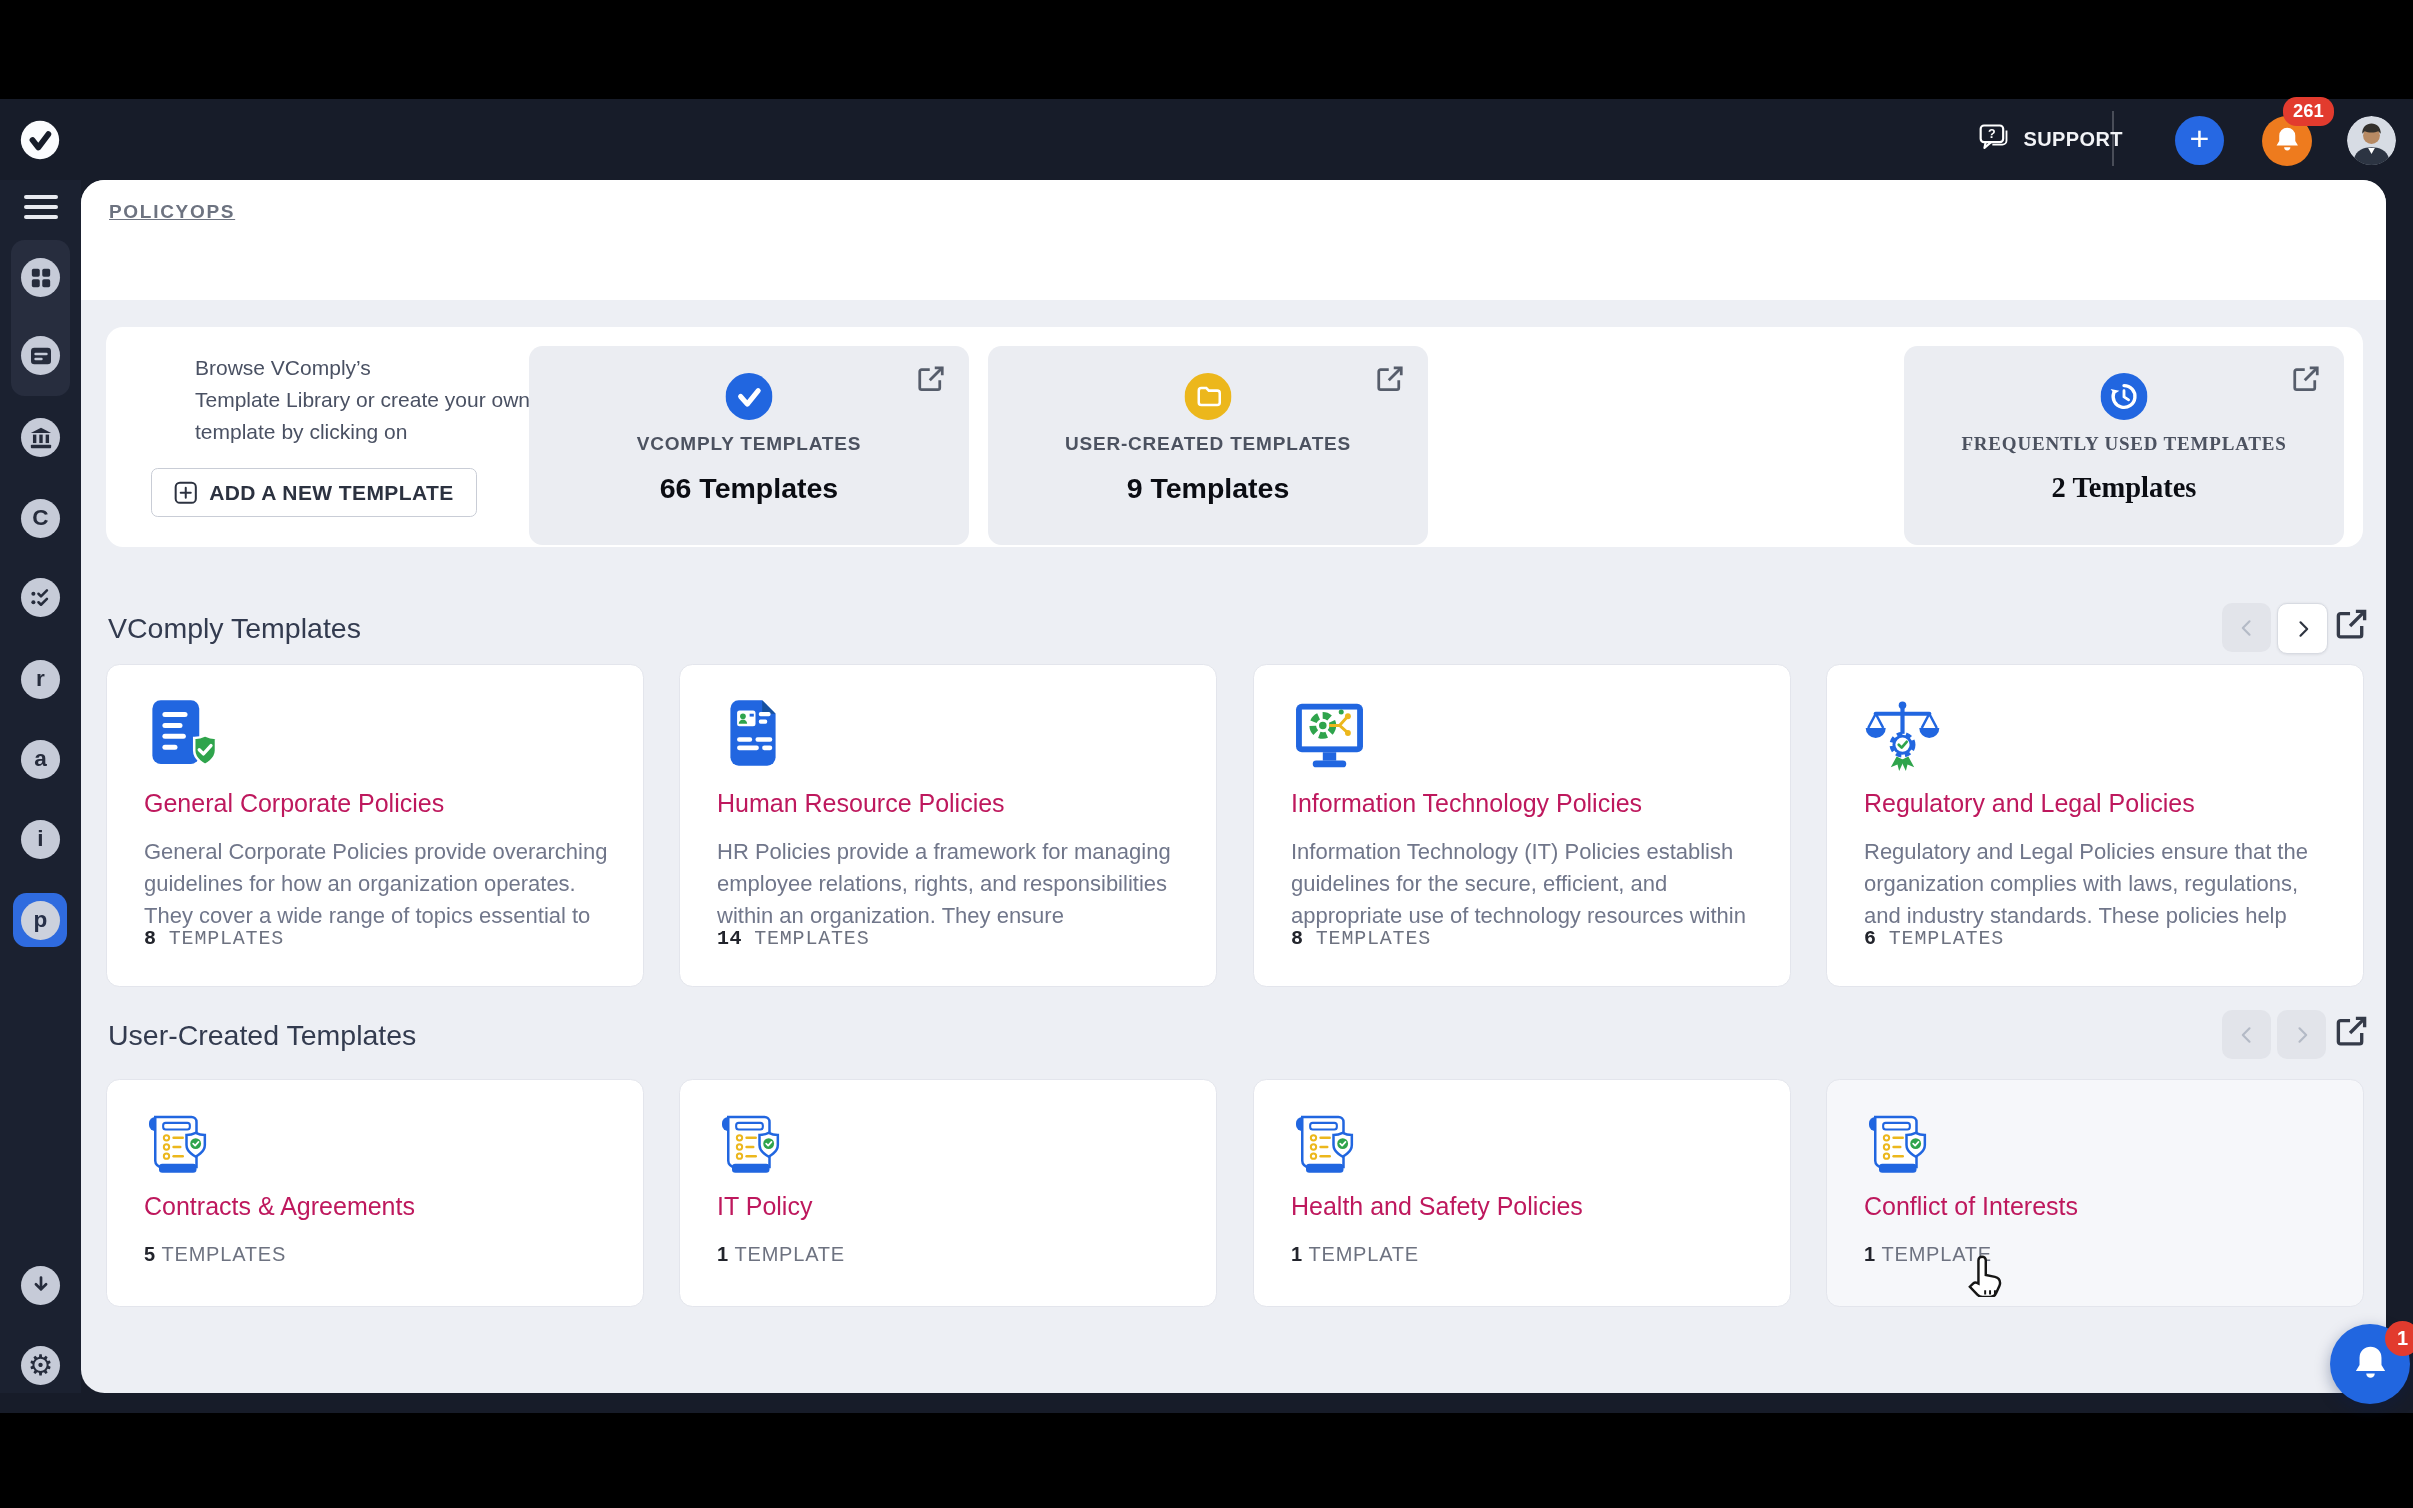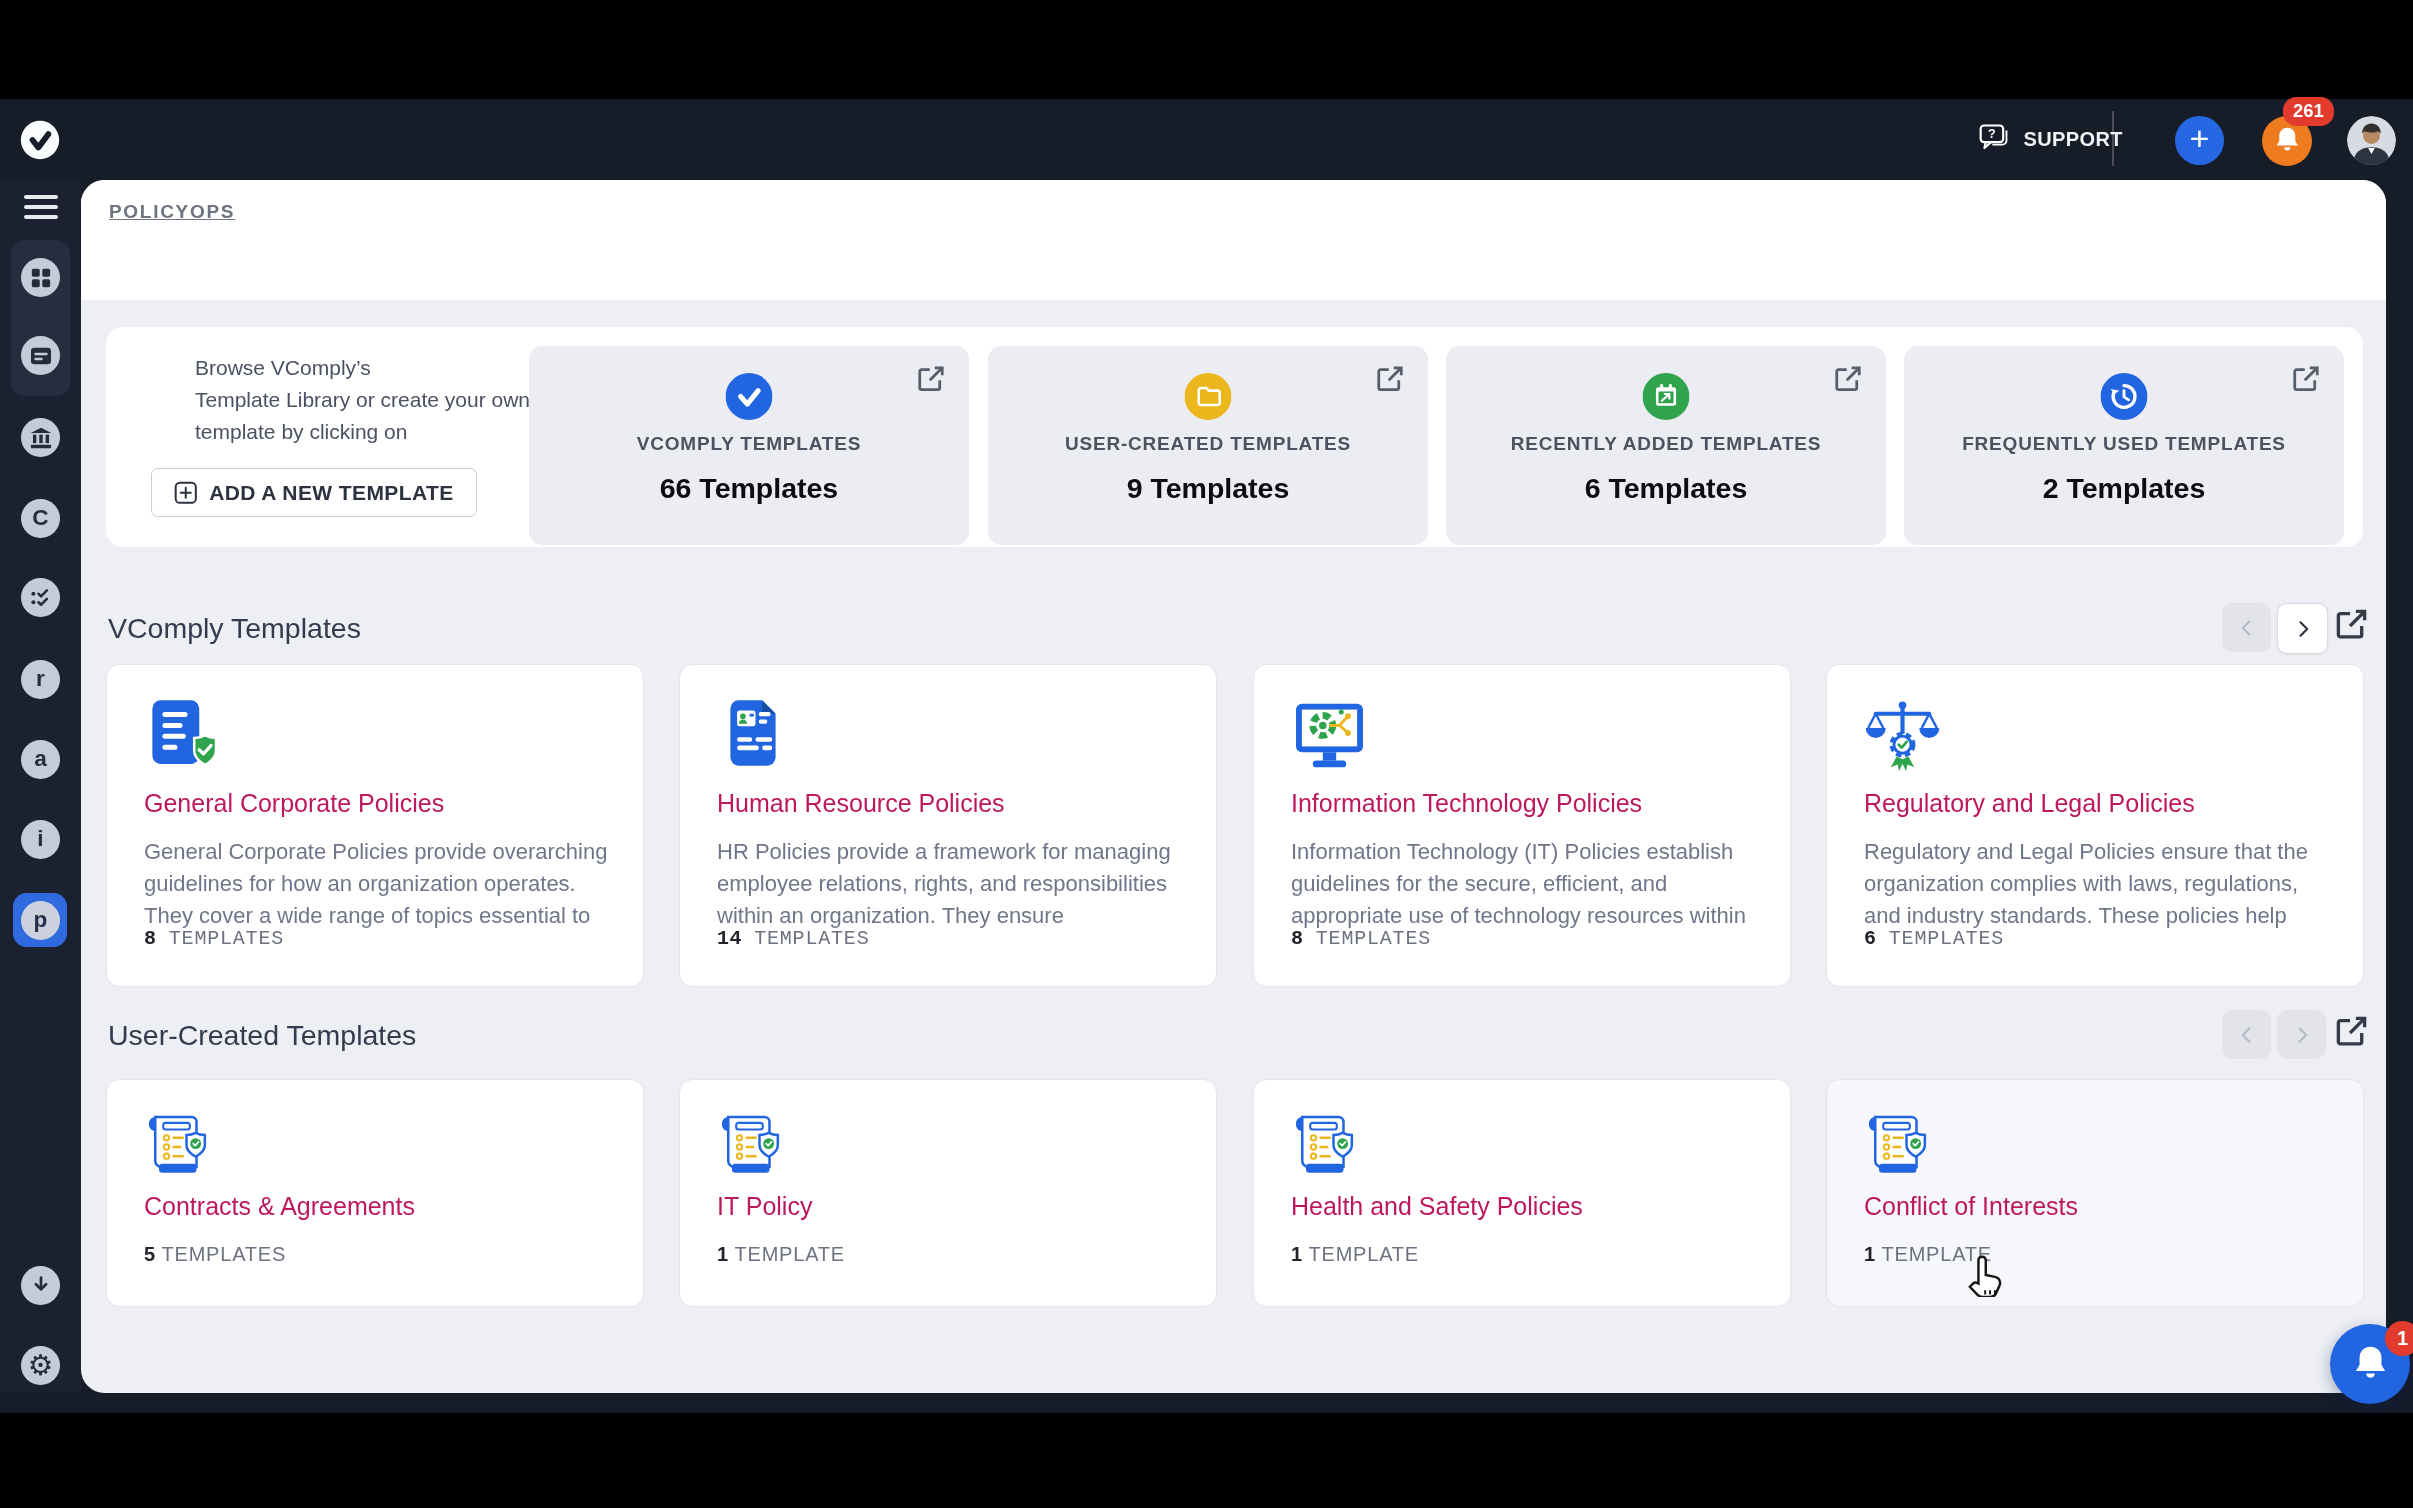"RECENTLY ADDED TEMPLATES" div.stat-card { html: <div> <span> <svg> <path></path> <path></path> <path></path> </svg> </span> <span> <svg> <circle></circle> <rect></rect> <rect></rect> <rect></rect> <rect></rect> <path></path> </svg> </span> <div>RECENTLY ADDED TEMPLATES</div> <div>6 Templates</div> </div> -> none }
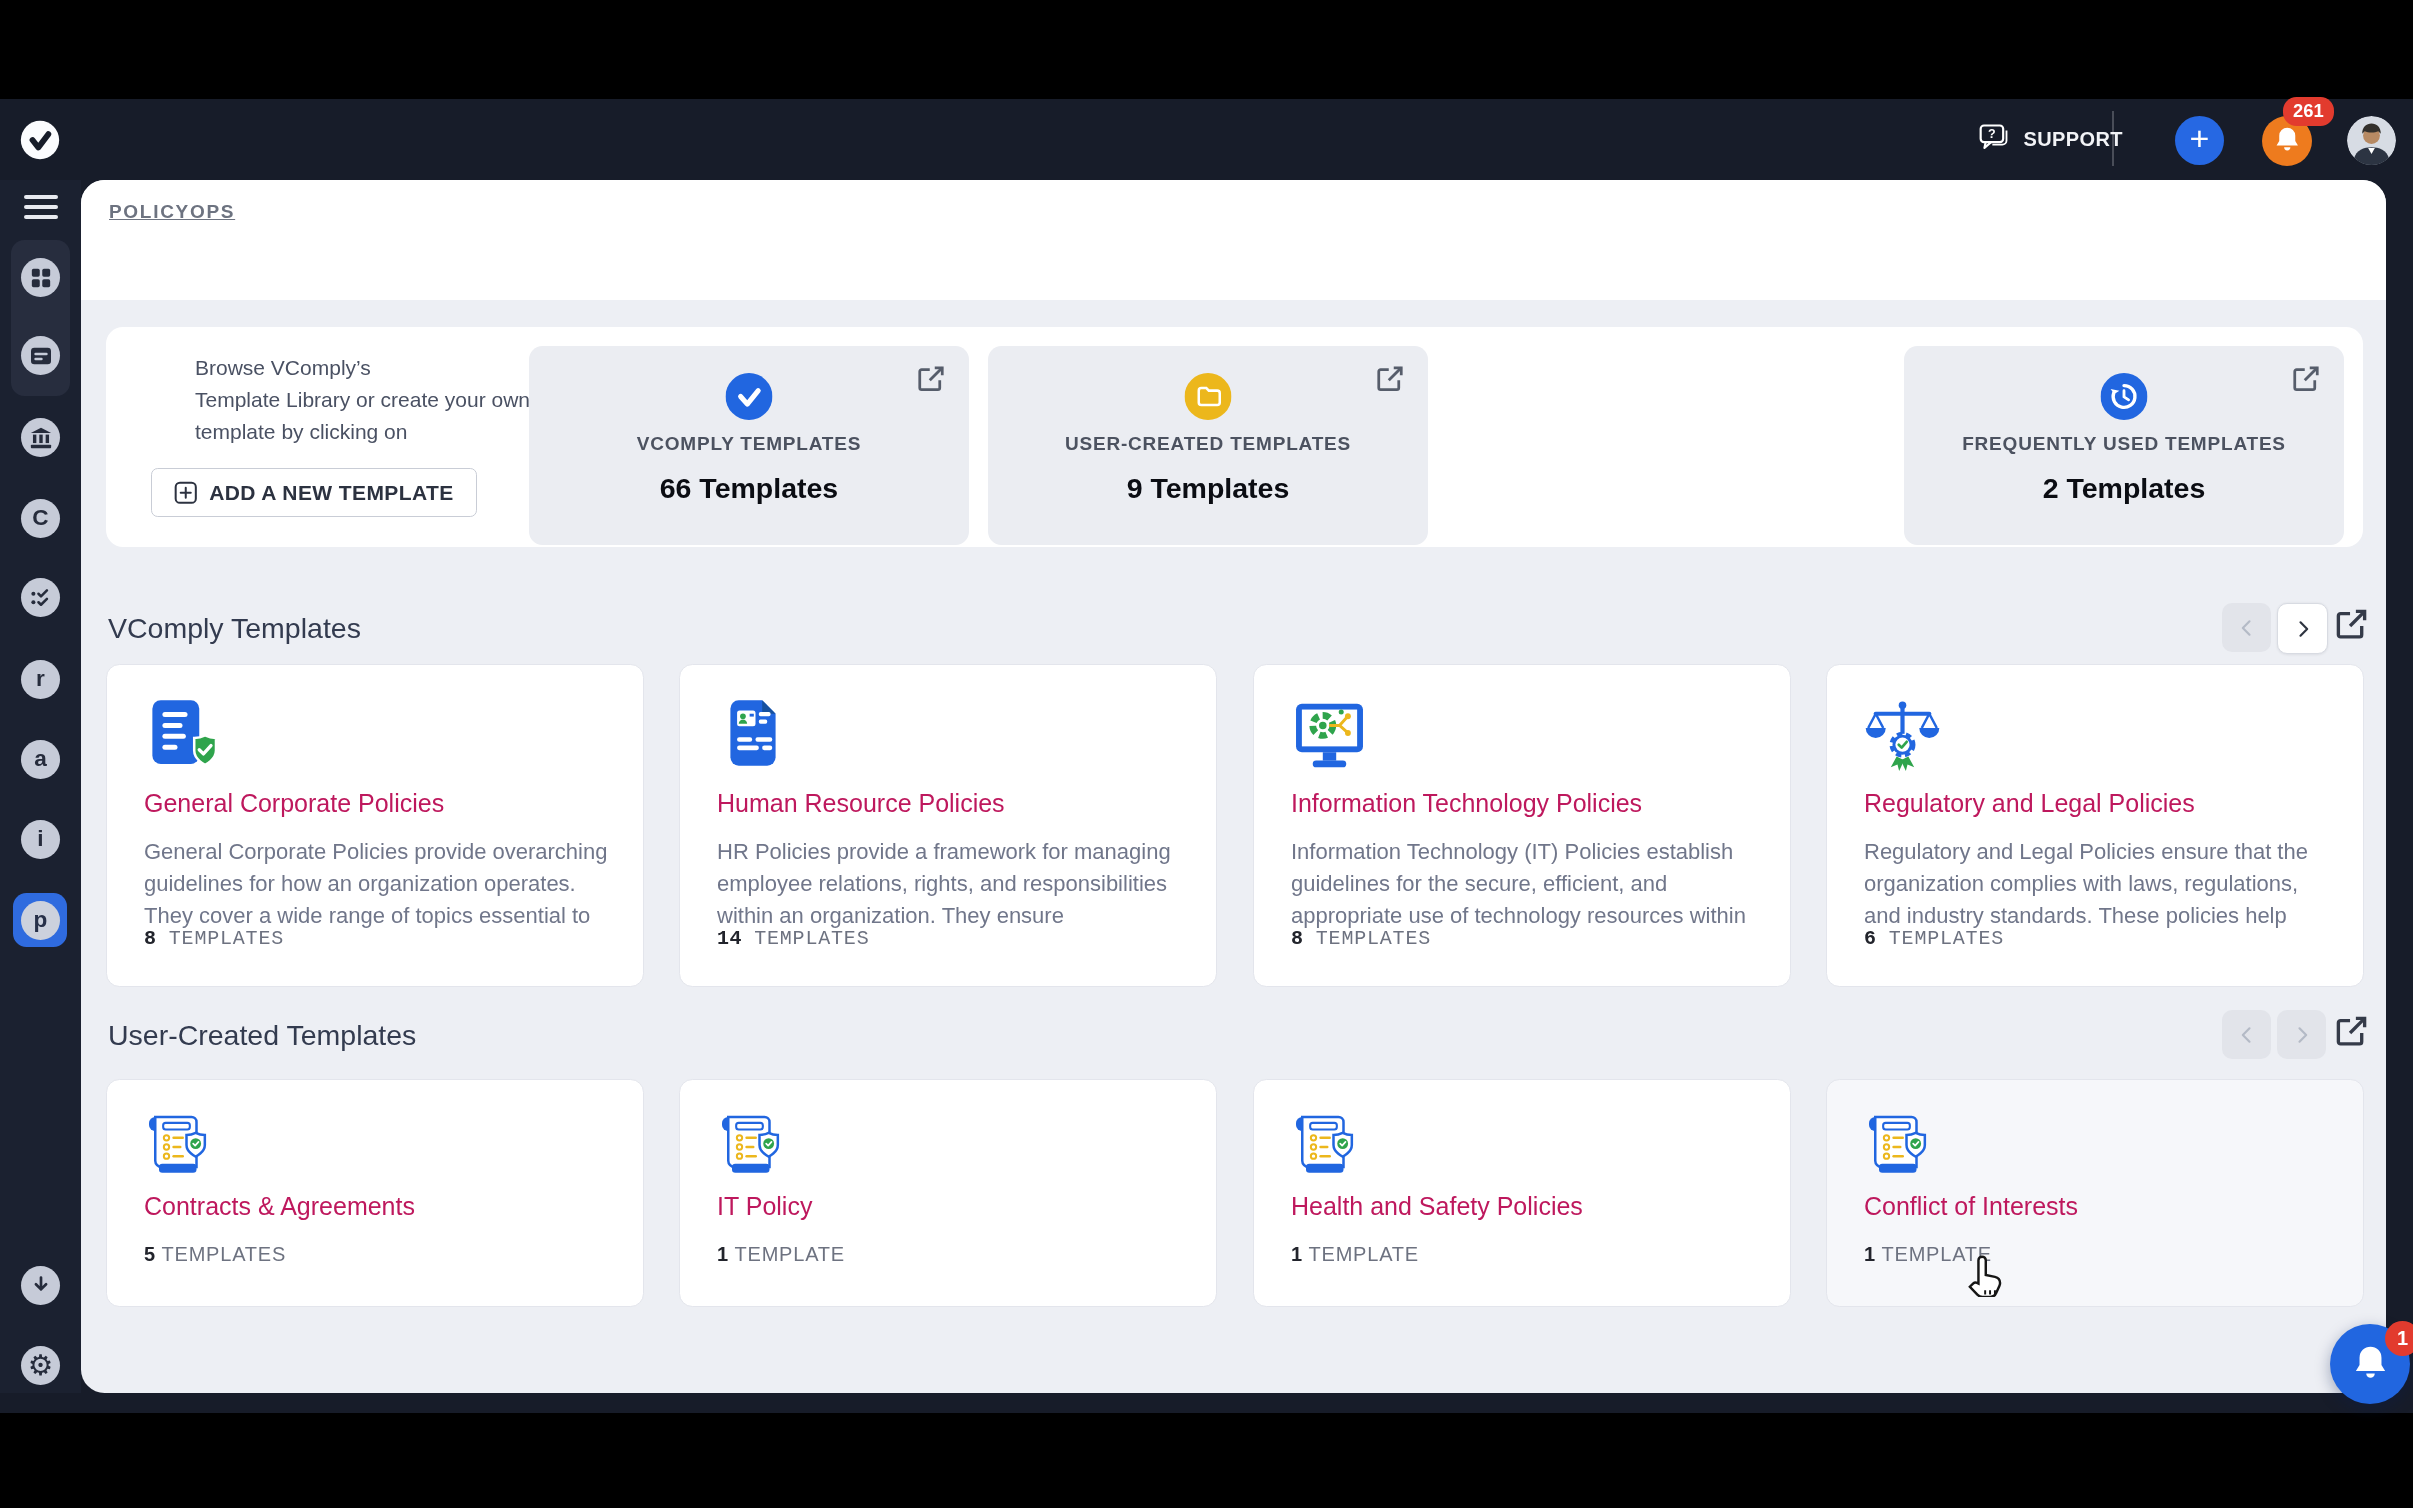"FREQUENTLY USED TEMPLATES" div.stat-card { font-family: none -> Liberation Serif, serif }
